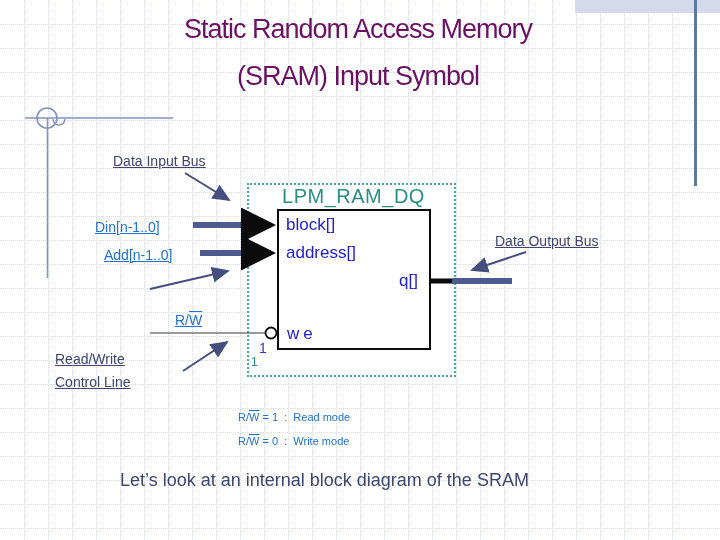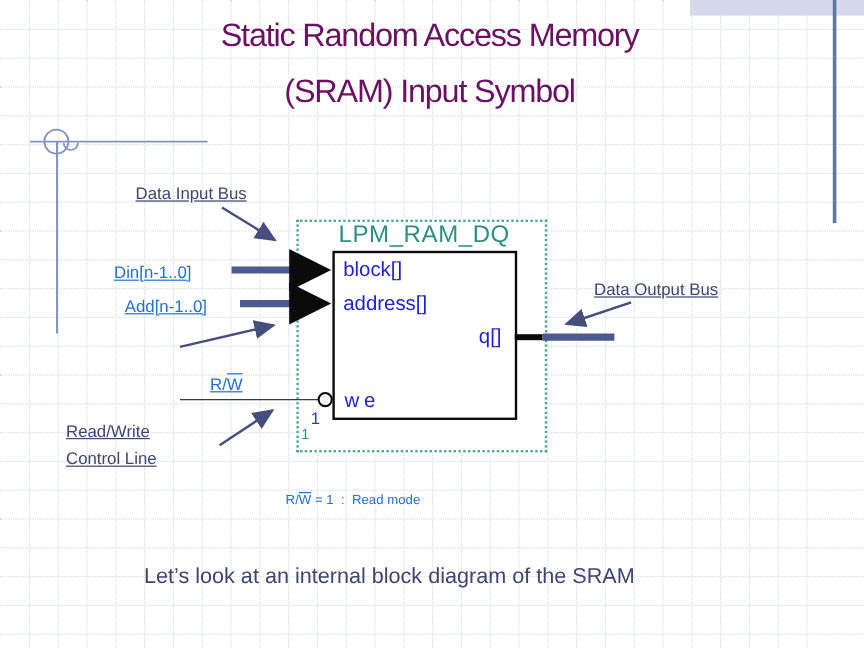"R/W = 0 : Write" div { html: none -> <div><span>R/</span><span>W</span><span> = 0 : Write mode</span></div> }
